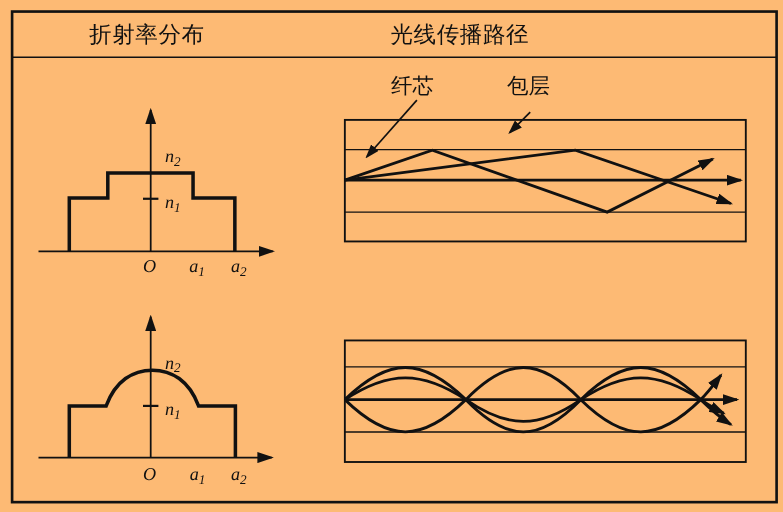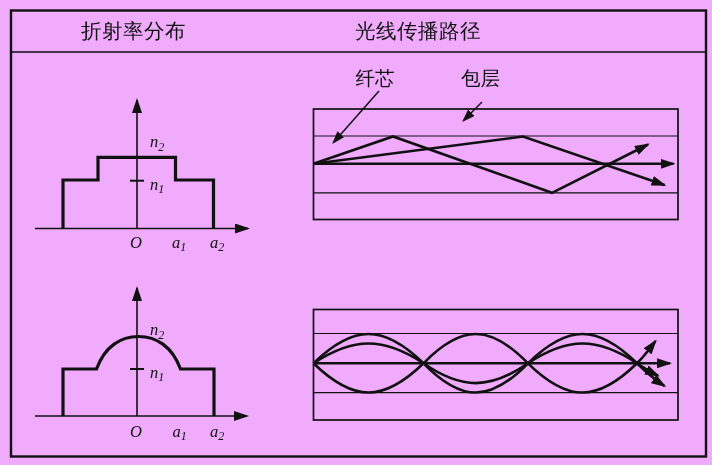"折射率分布" .stage { background: #f0abfc -> #fdba74 }
